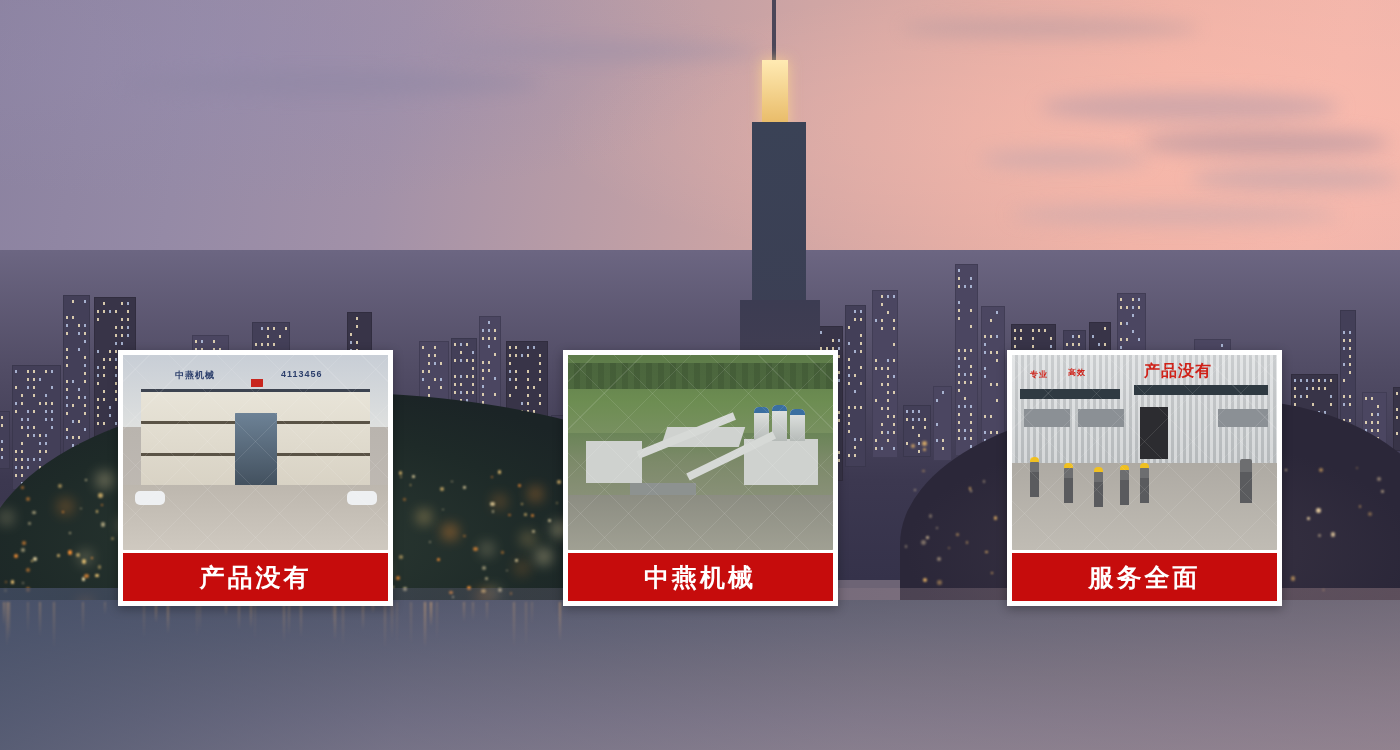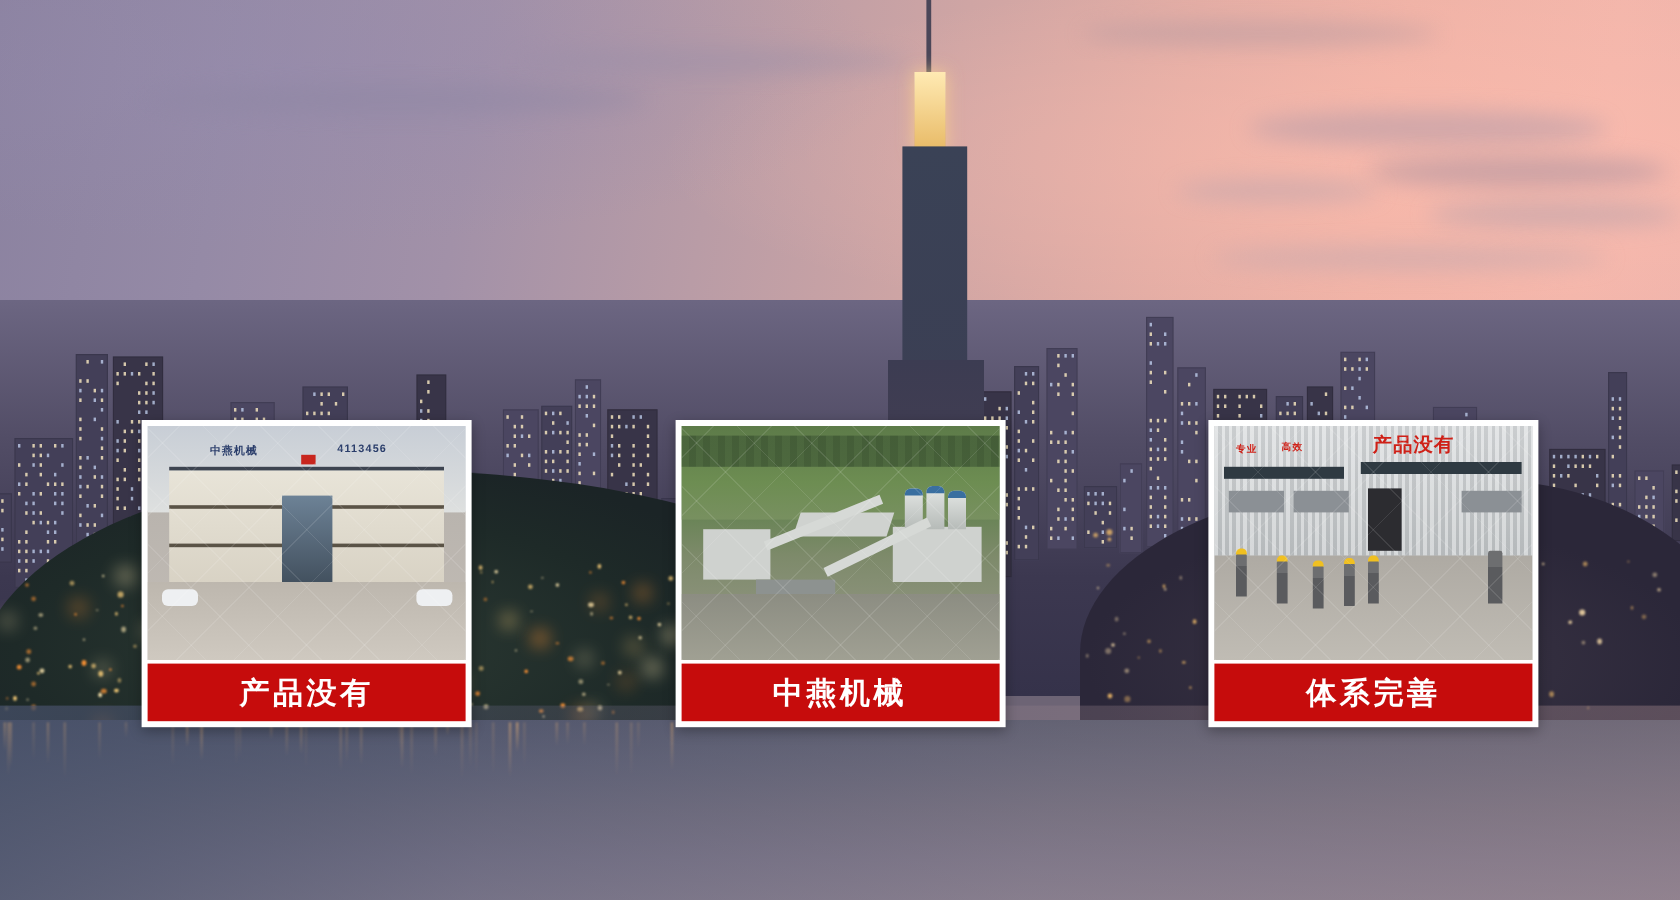"体系完善" span { text: 体系完善 -> 服务全面 }
